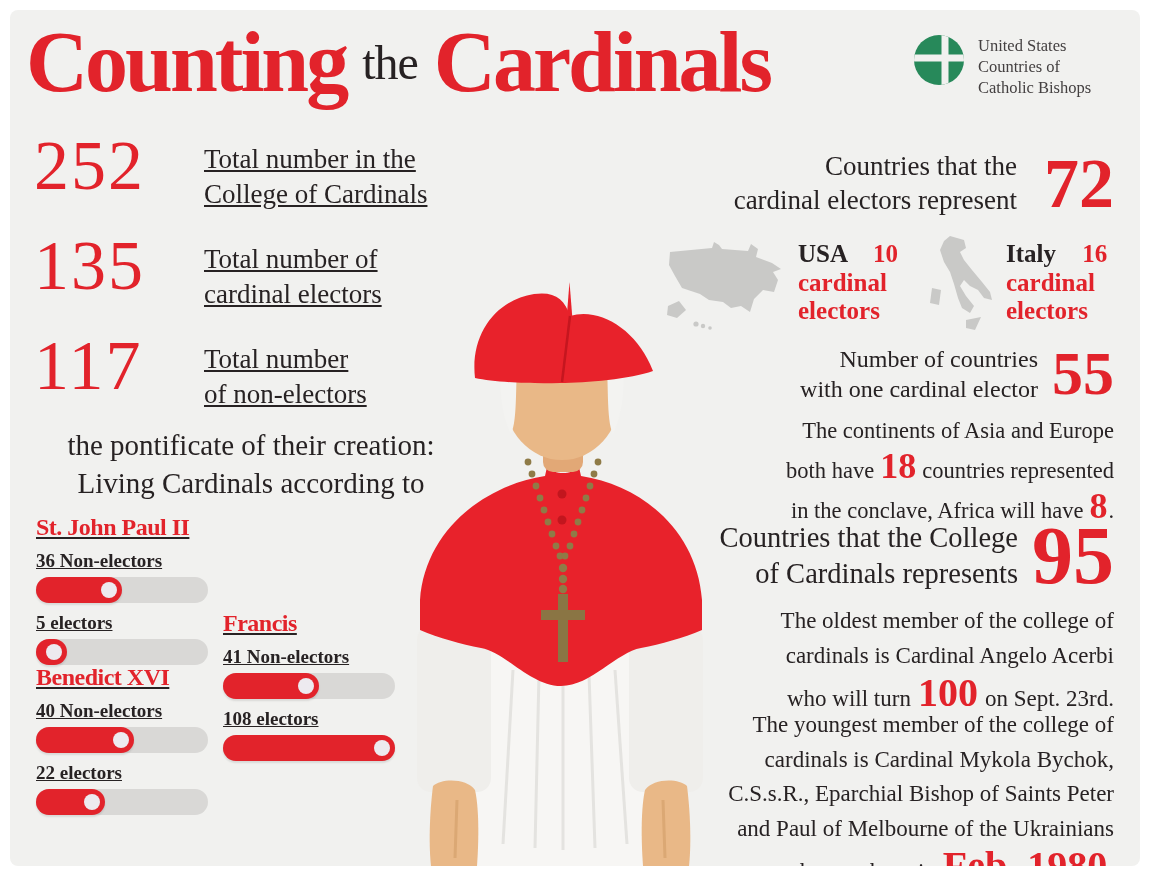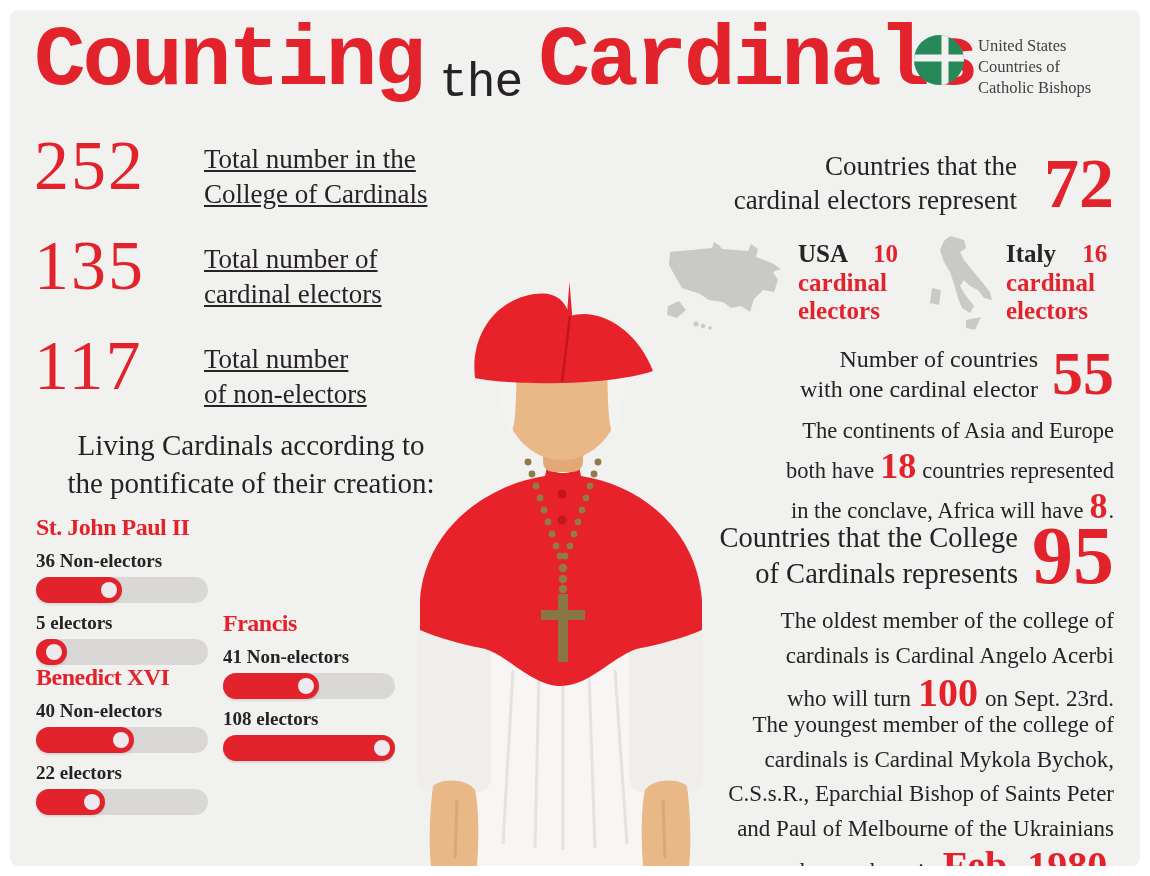"Counting" .title { align-items: flex-end -> center; font-family: Liberation Mono, monospace -> none; left: 24px -> 16px }
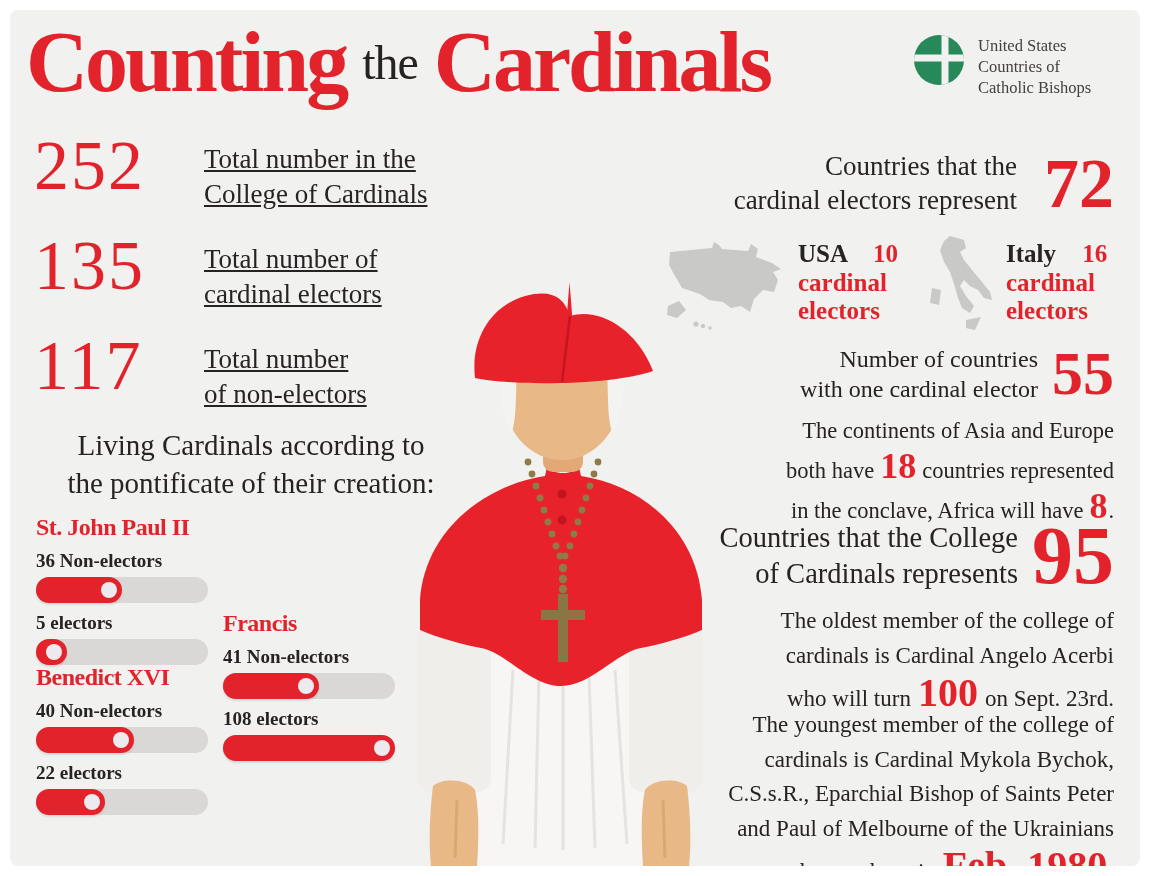"Living Cardinals according to" div { order: before "the pontificate of their creation:" -> after "the pontificate of their creation:" }
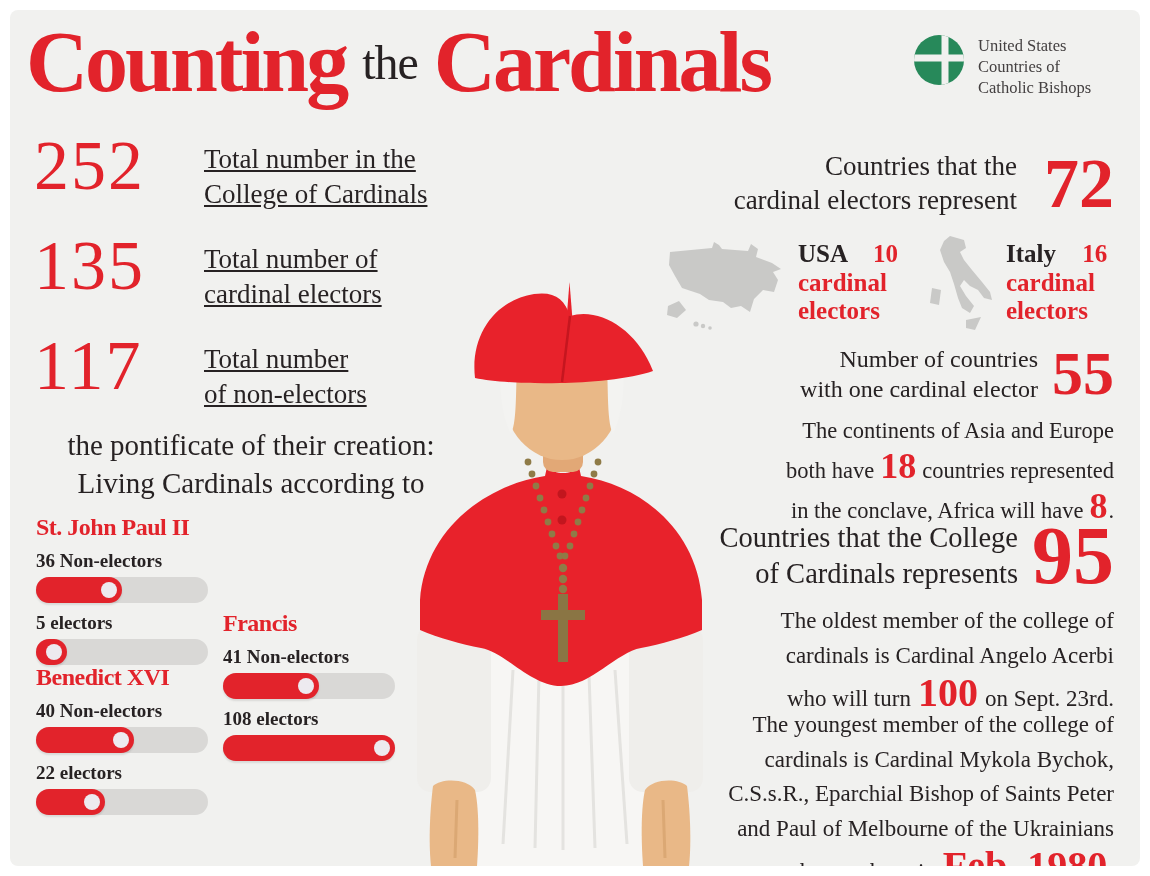"St. John Paul II" .pgroup { text-decoration: none -> underline }
